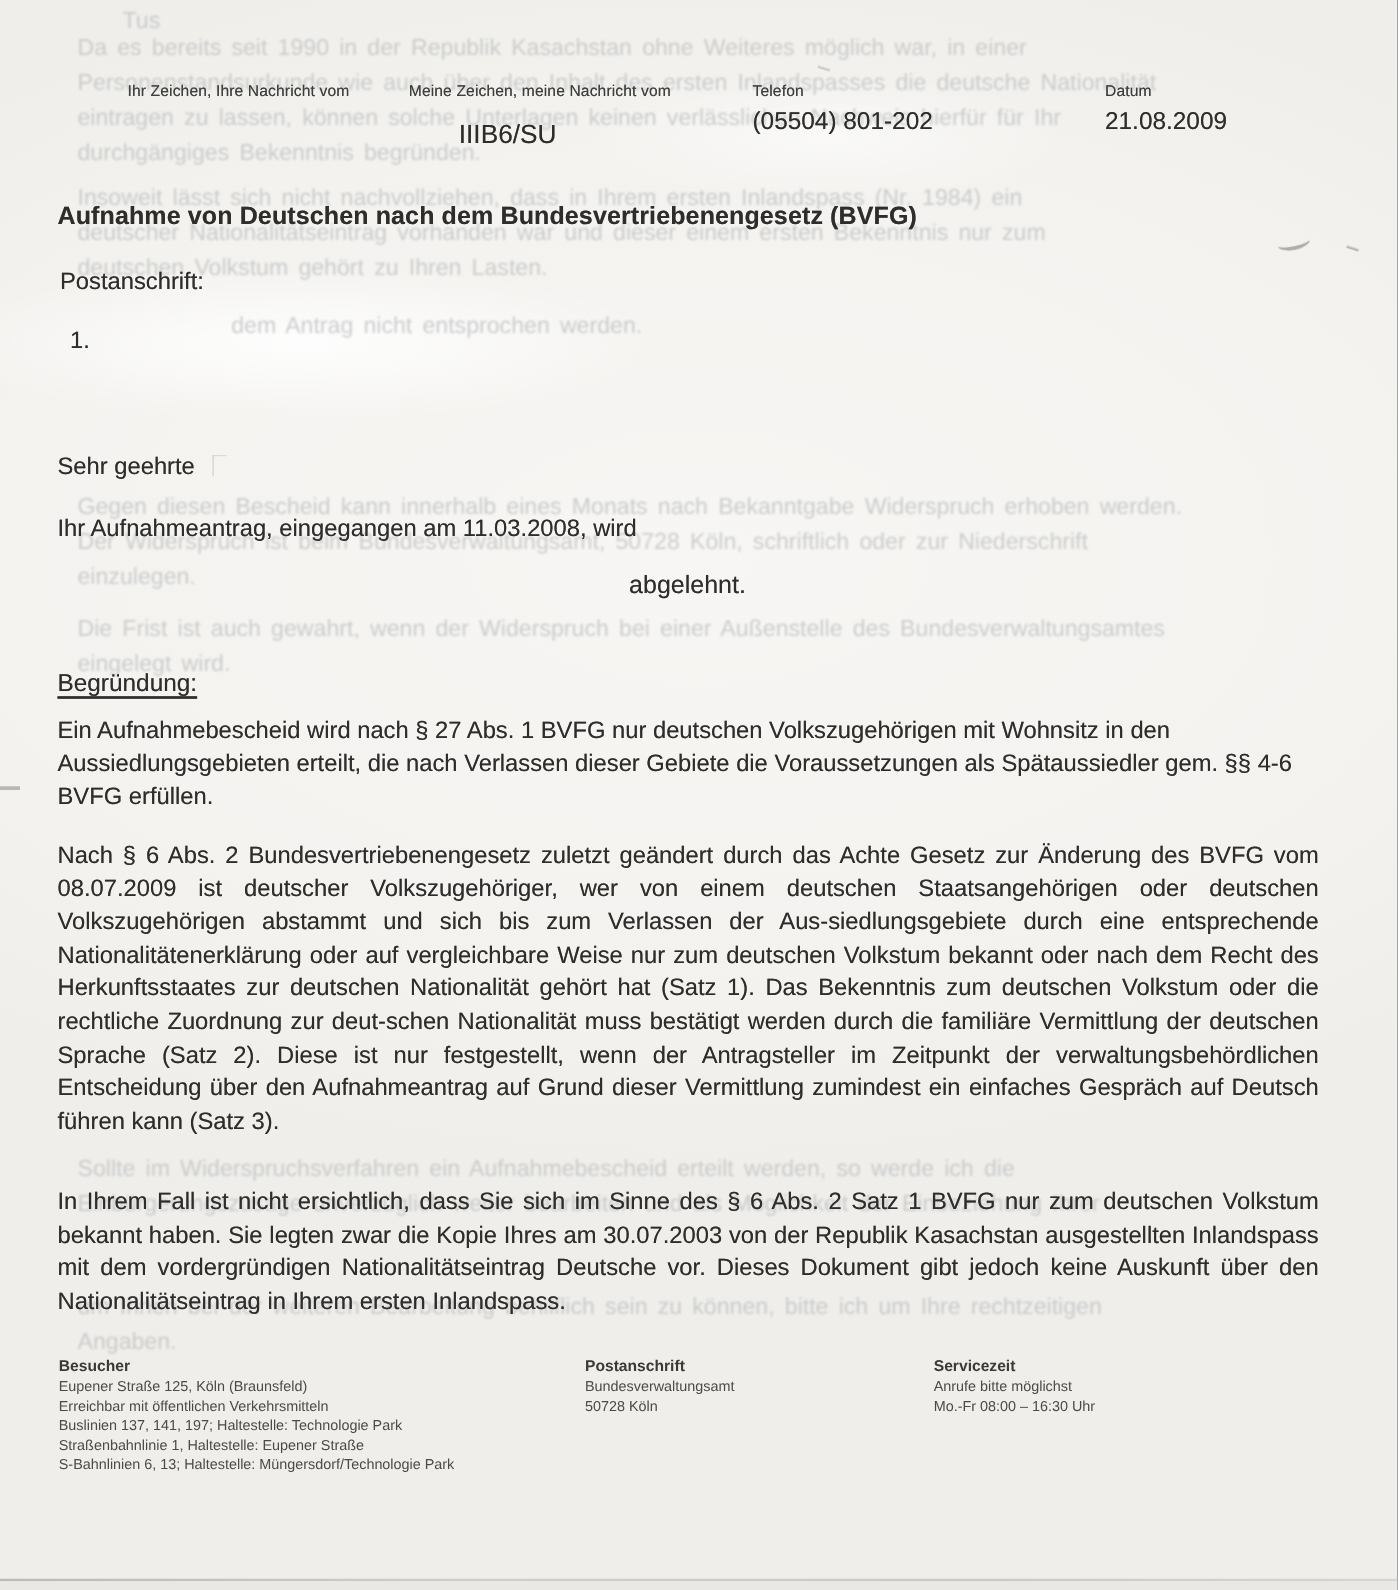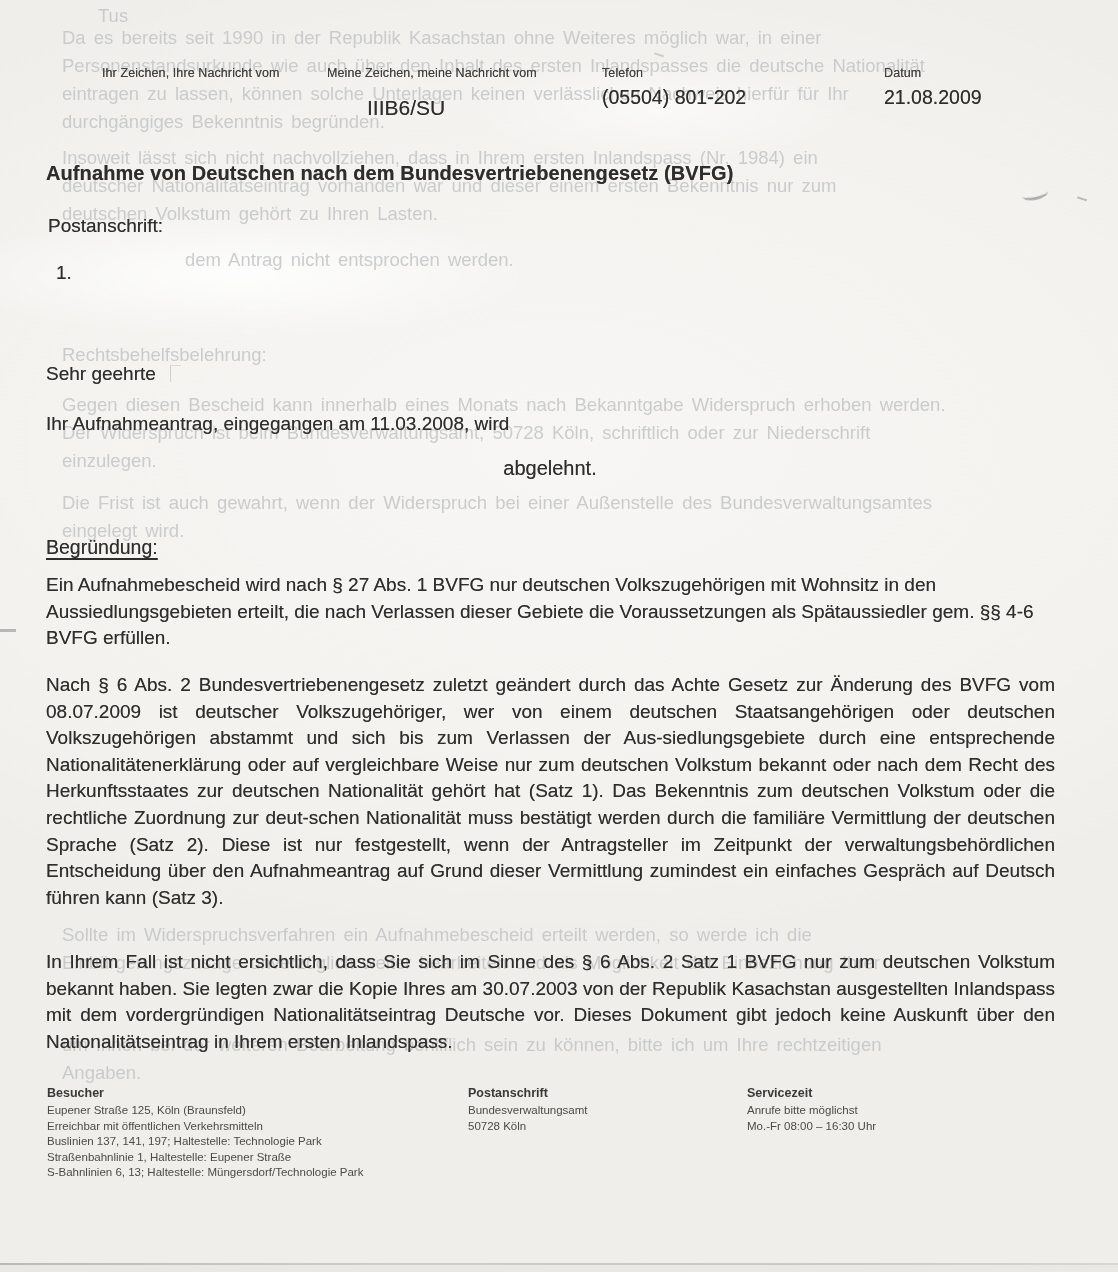"Rechtsbehelfsbelehrung:" div.bleed-line { html: <div>Rechtsbehelfsbelehrung:</div> -> none }
